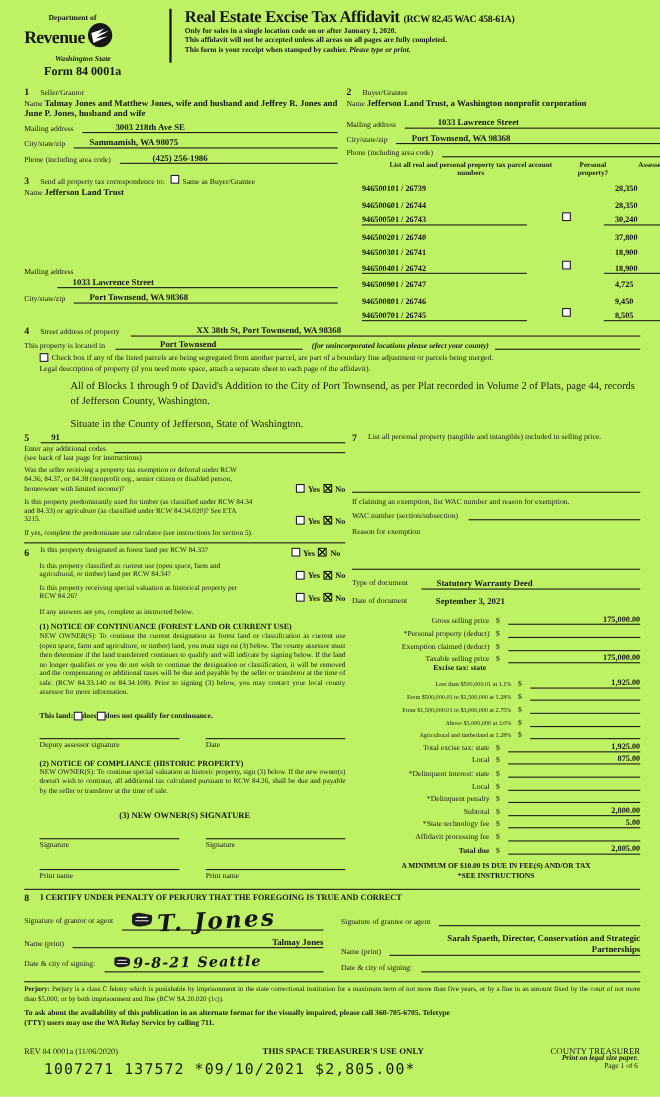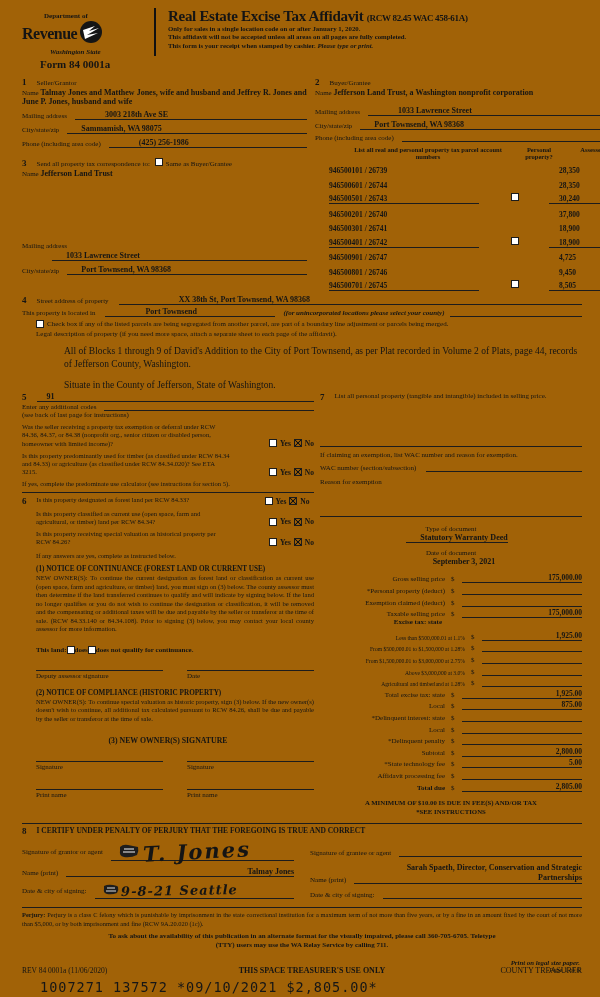"Department of" .page { background: #a16207 -> #bef264 }
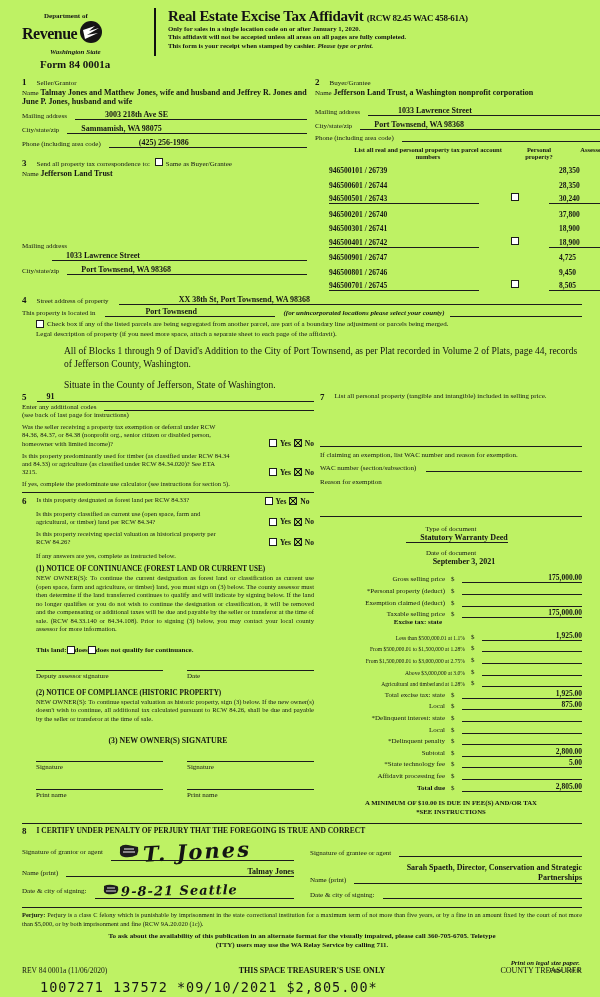"Type of document" .docrow { align-items: center -> flex-start; flex-direction: column -> none }
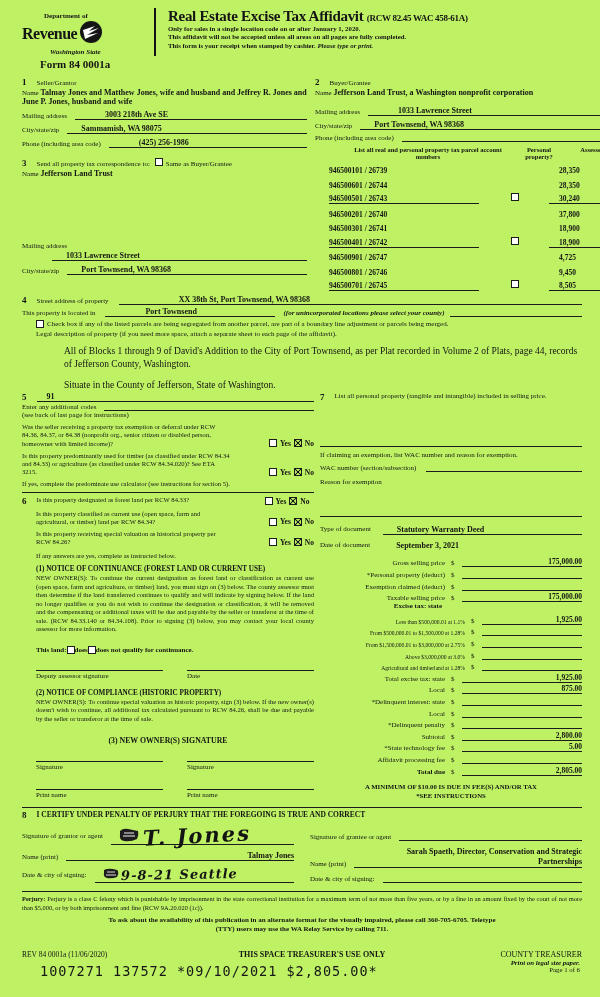"To ask about the availability" .altfmt { text-align: center -> none }
